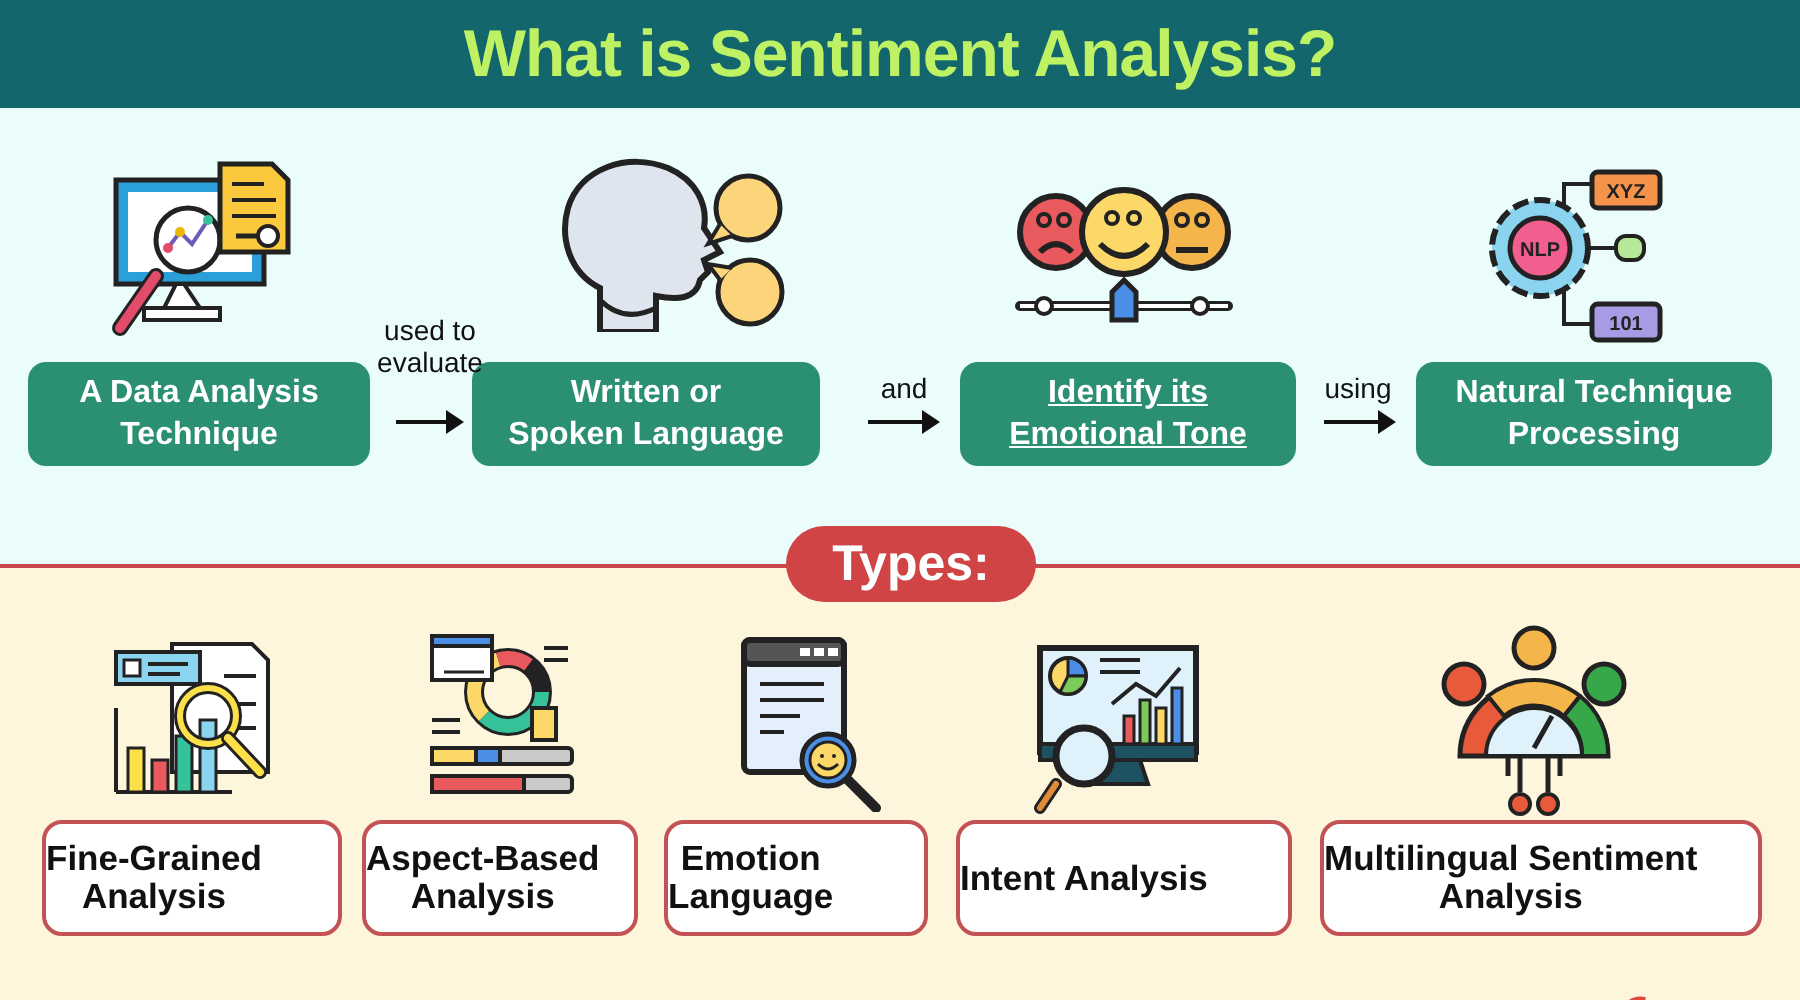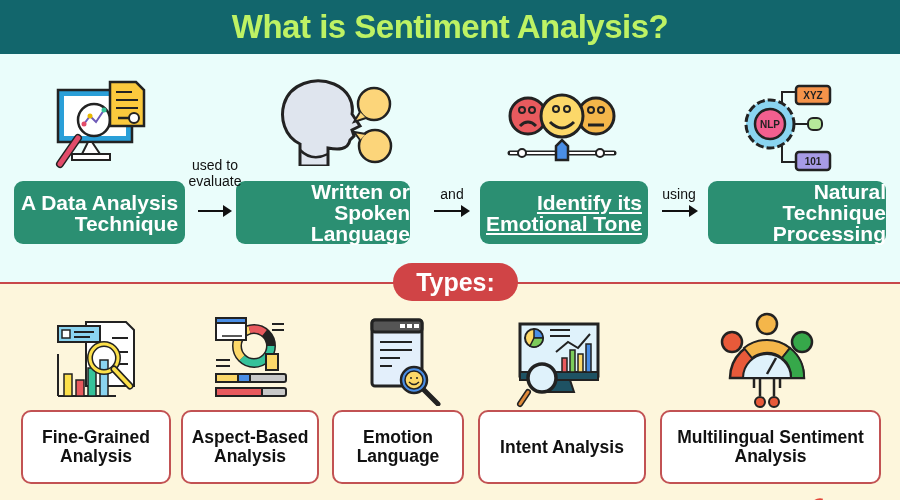"A Data Analysis" .step { font-size: 21px -> 16px; height: 63px -> 52px; text-align: right -> center }
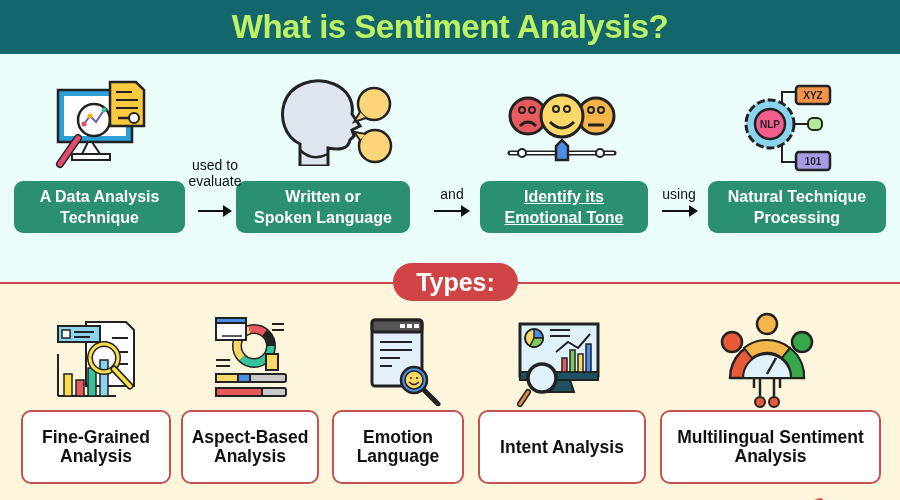"Fine-Grained" .type { height: 74px -> 58px; justify-content: center -> none }
